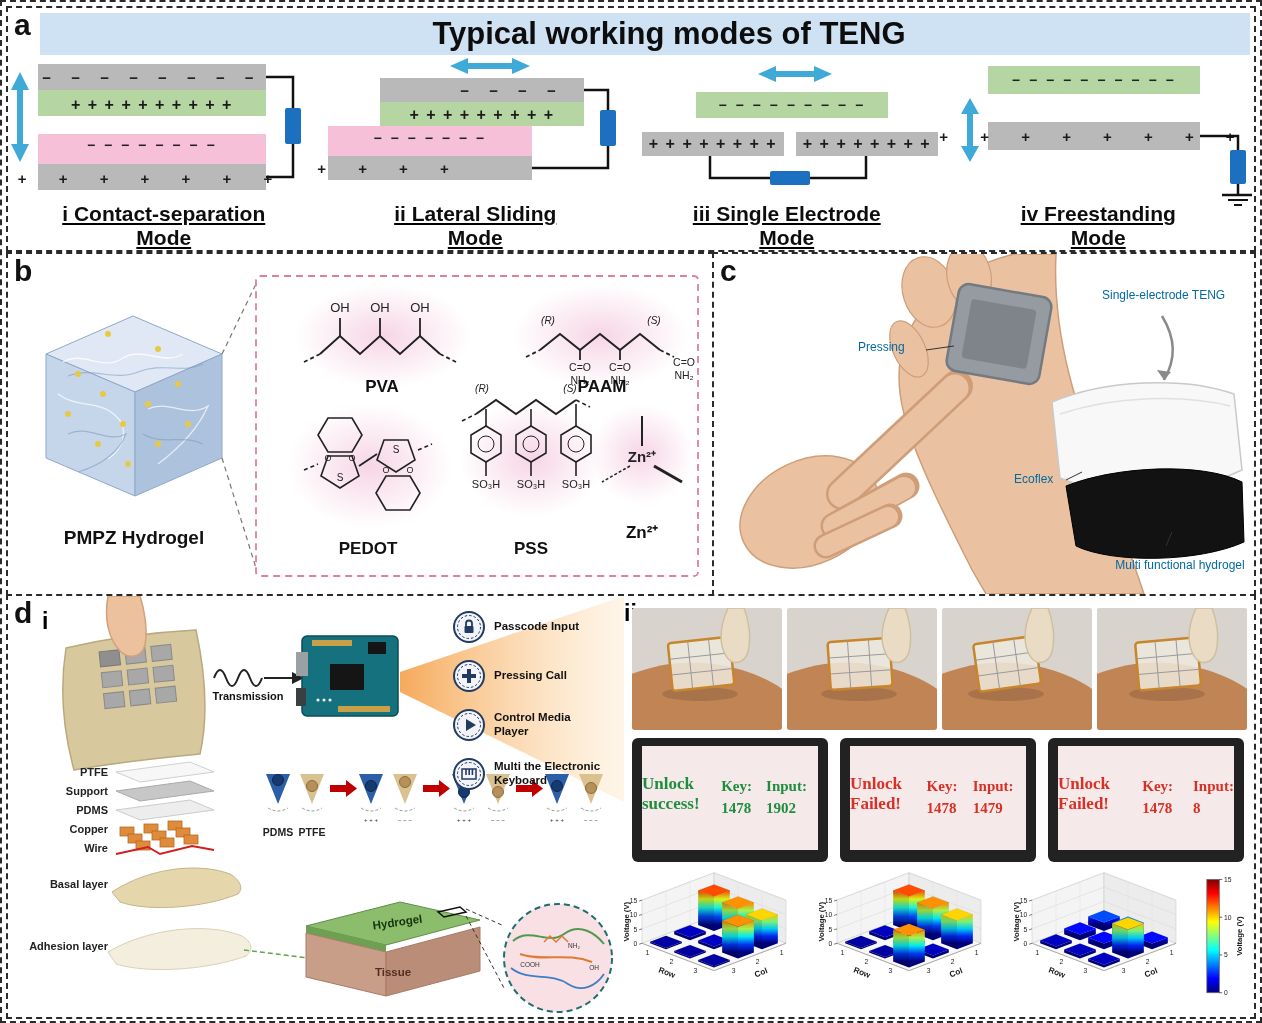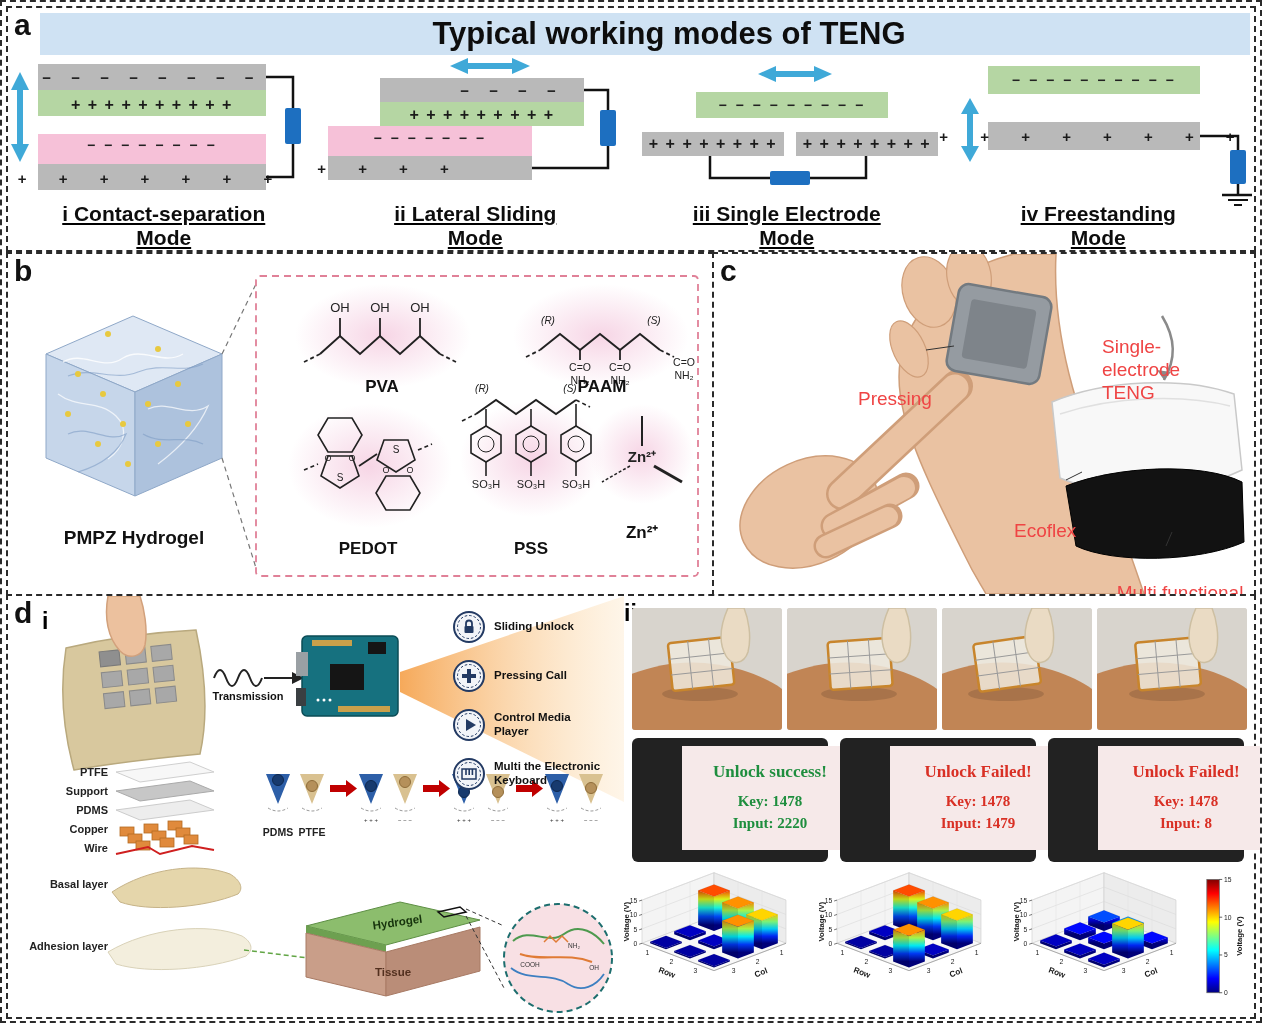"Single-electrode TENG" .c-label { color: #ef4444 -> #0369a1; font-size: 19px -> 12px; margin-top: 48px -> none }
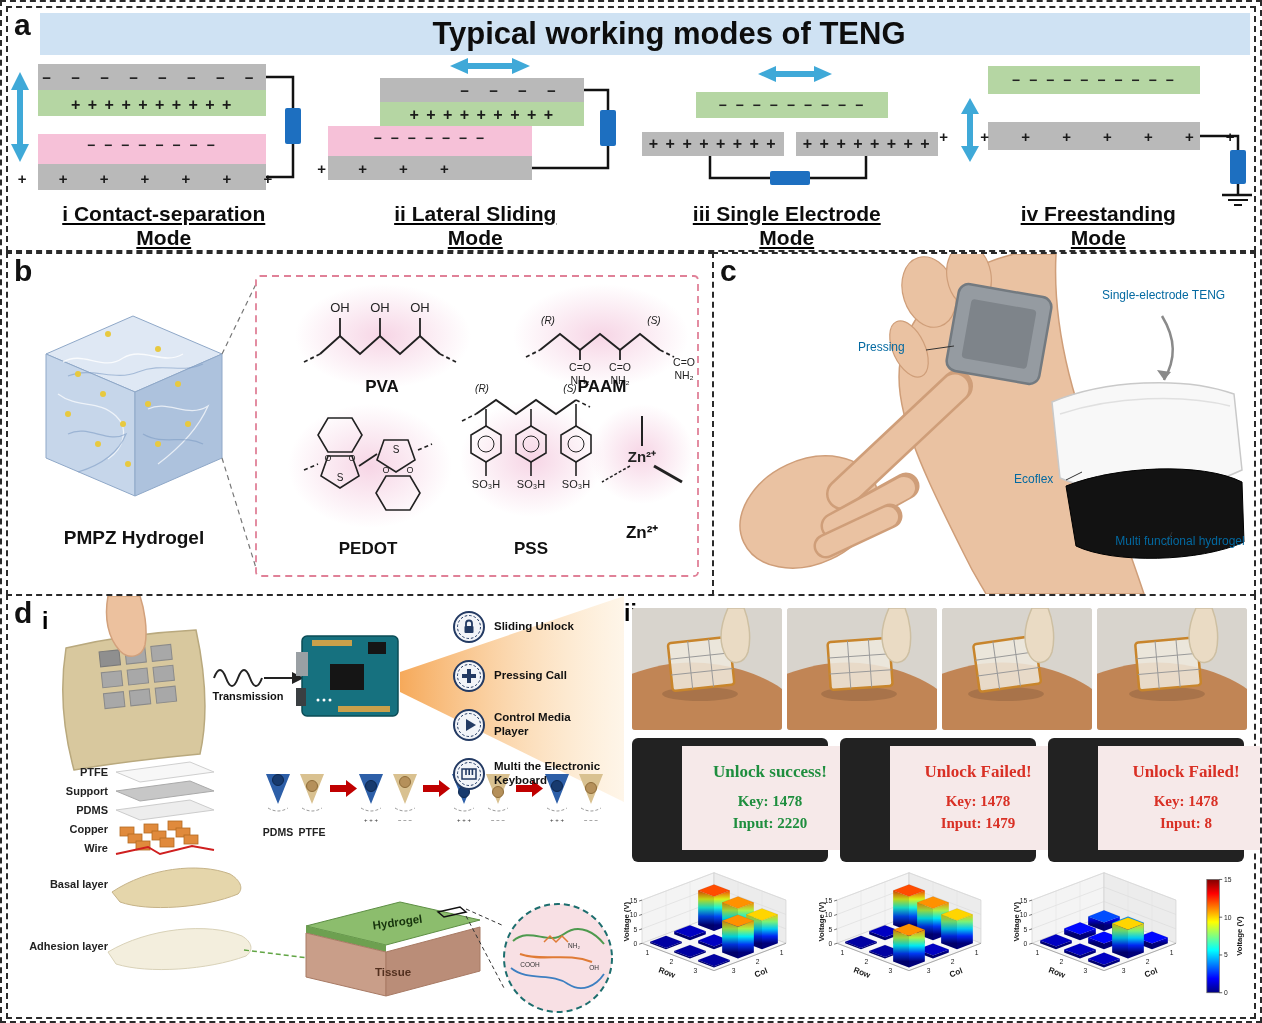"Multi functional hydrogel" div.c-label { top: 280px -> 304px }
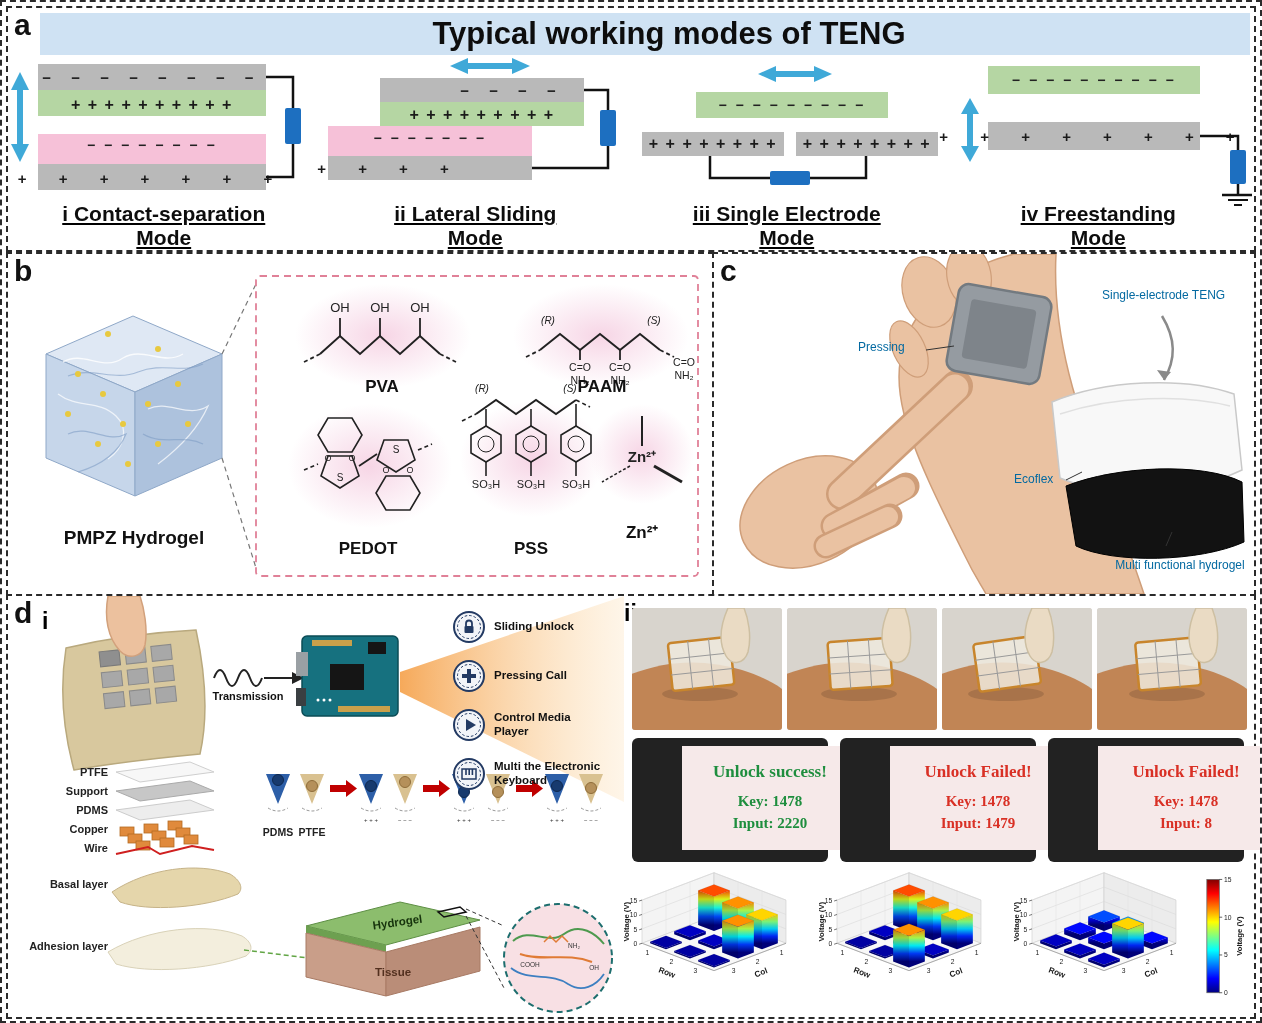"Sliding Unlock" div.app-label { text: Sliding Unlock -> Passcode Input }
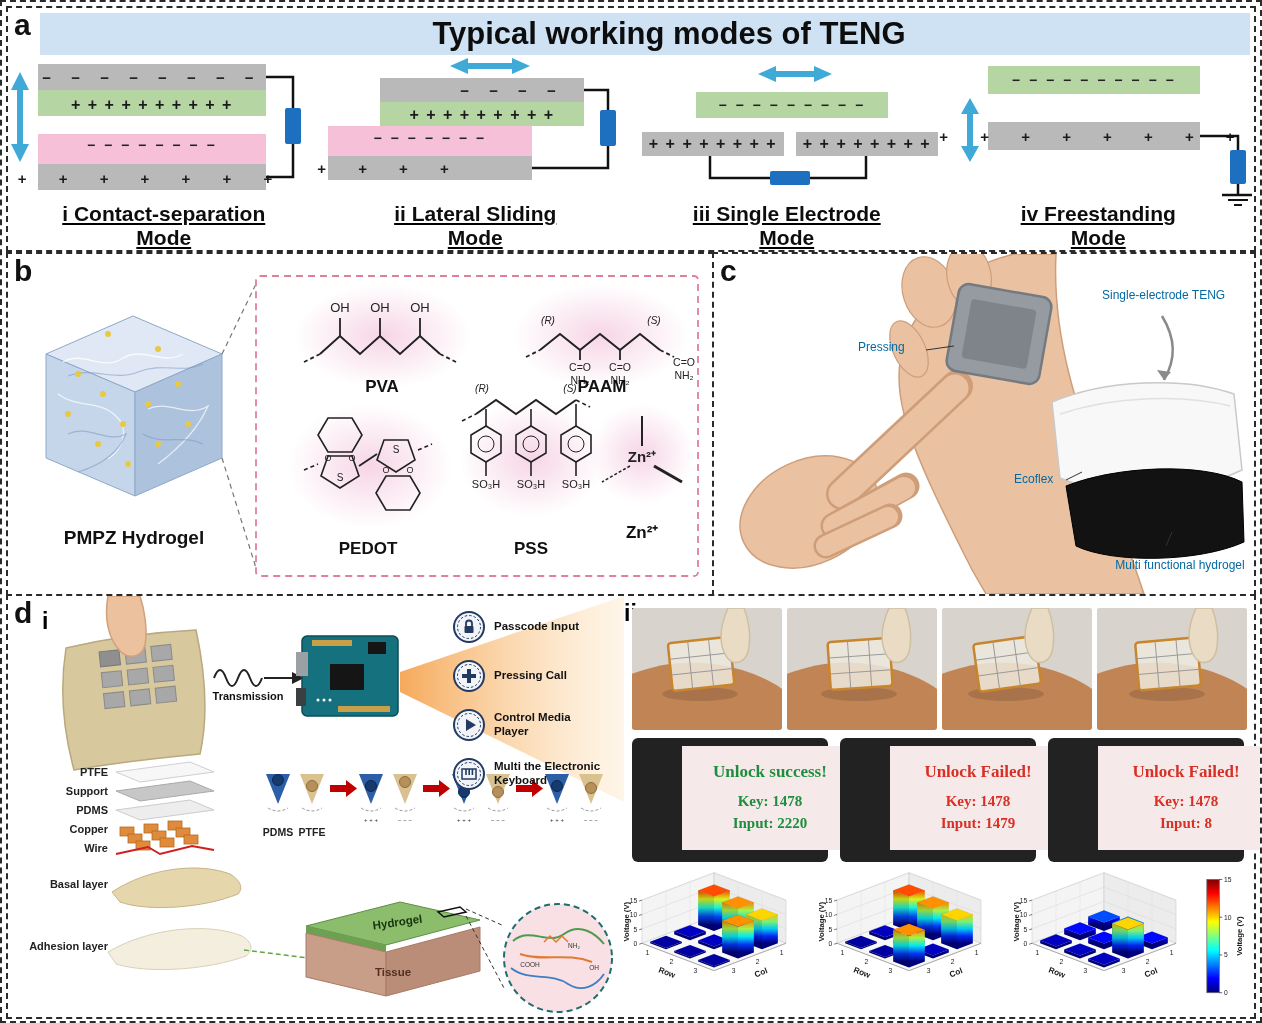"Unlock success!" .screen { flex-direction: column -> row; margin-left: 40px -> none }
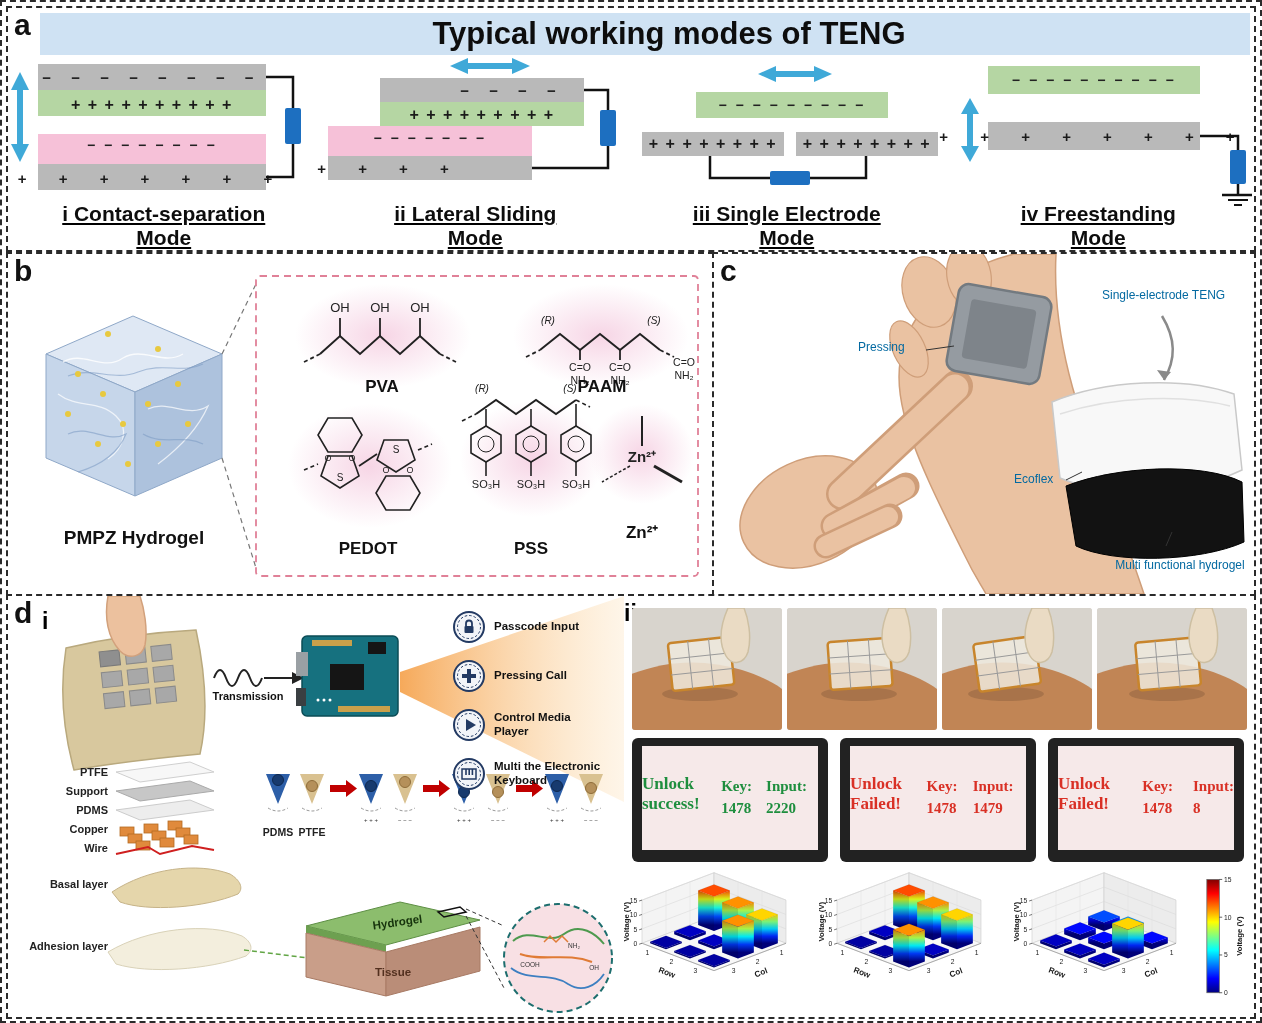"Input: 2220" div.inputline { text: 2220 -> 1902 }
